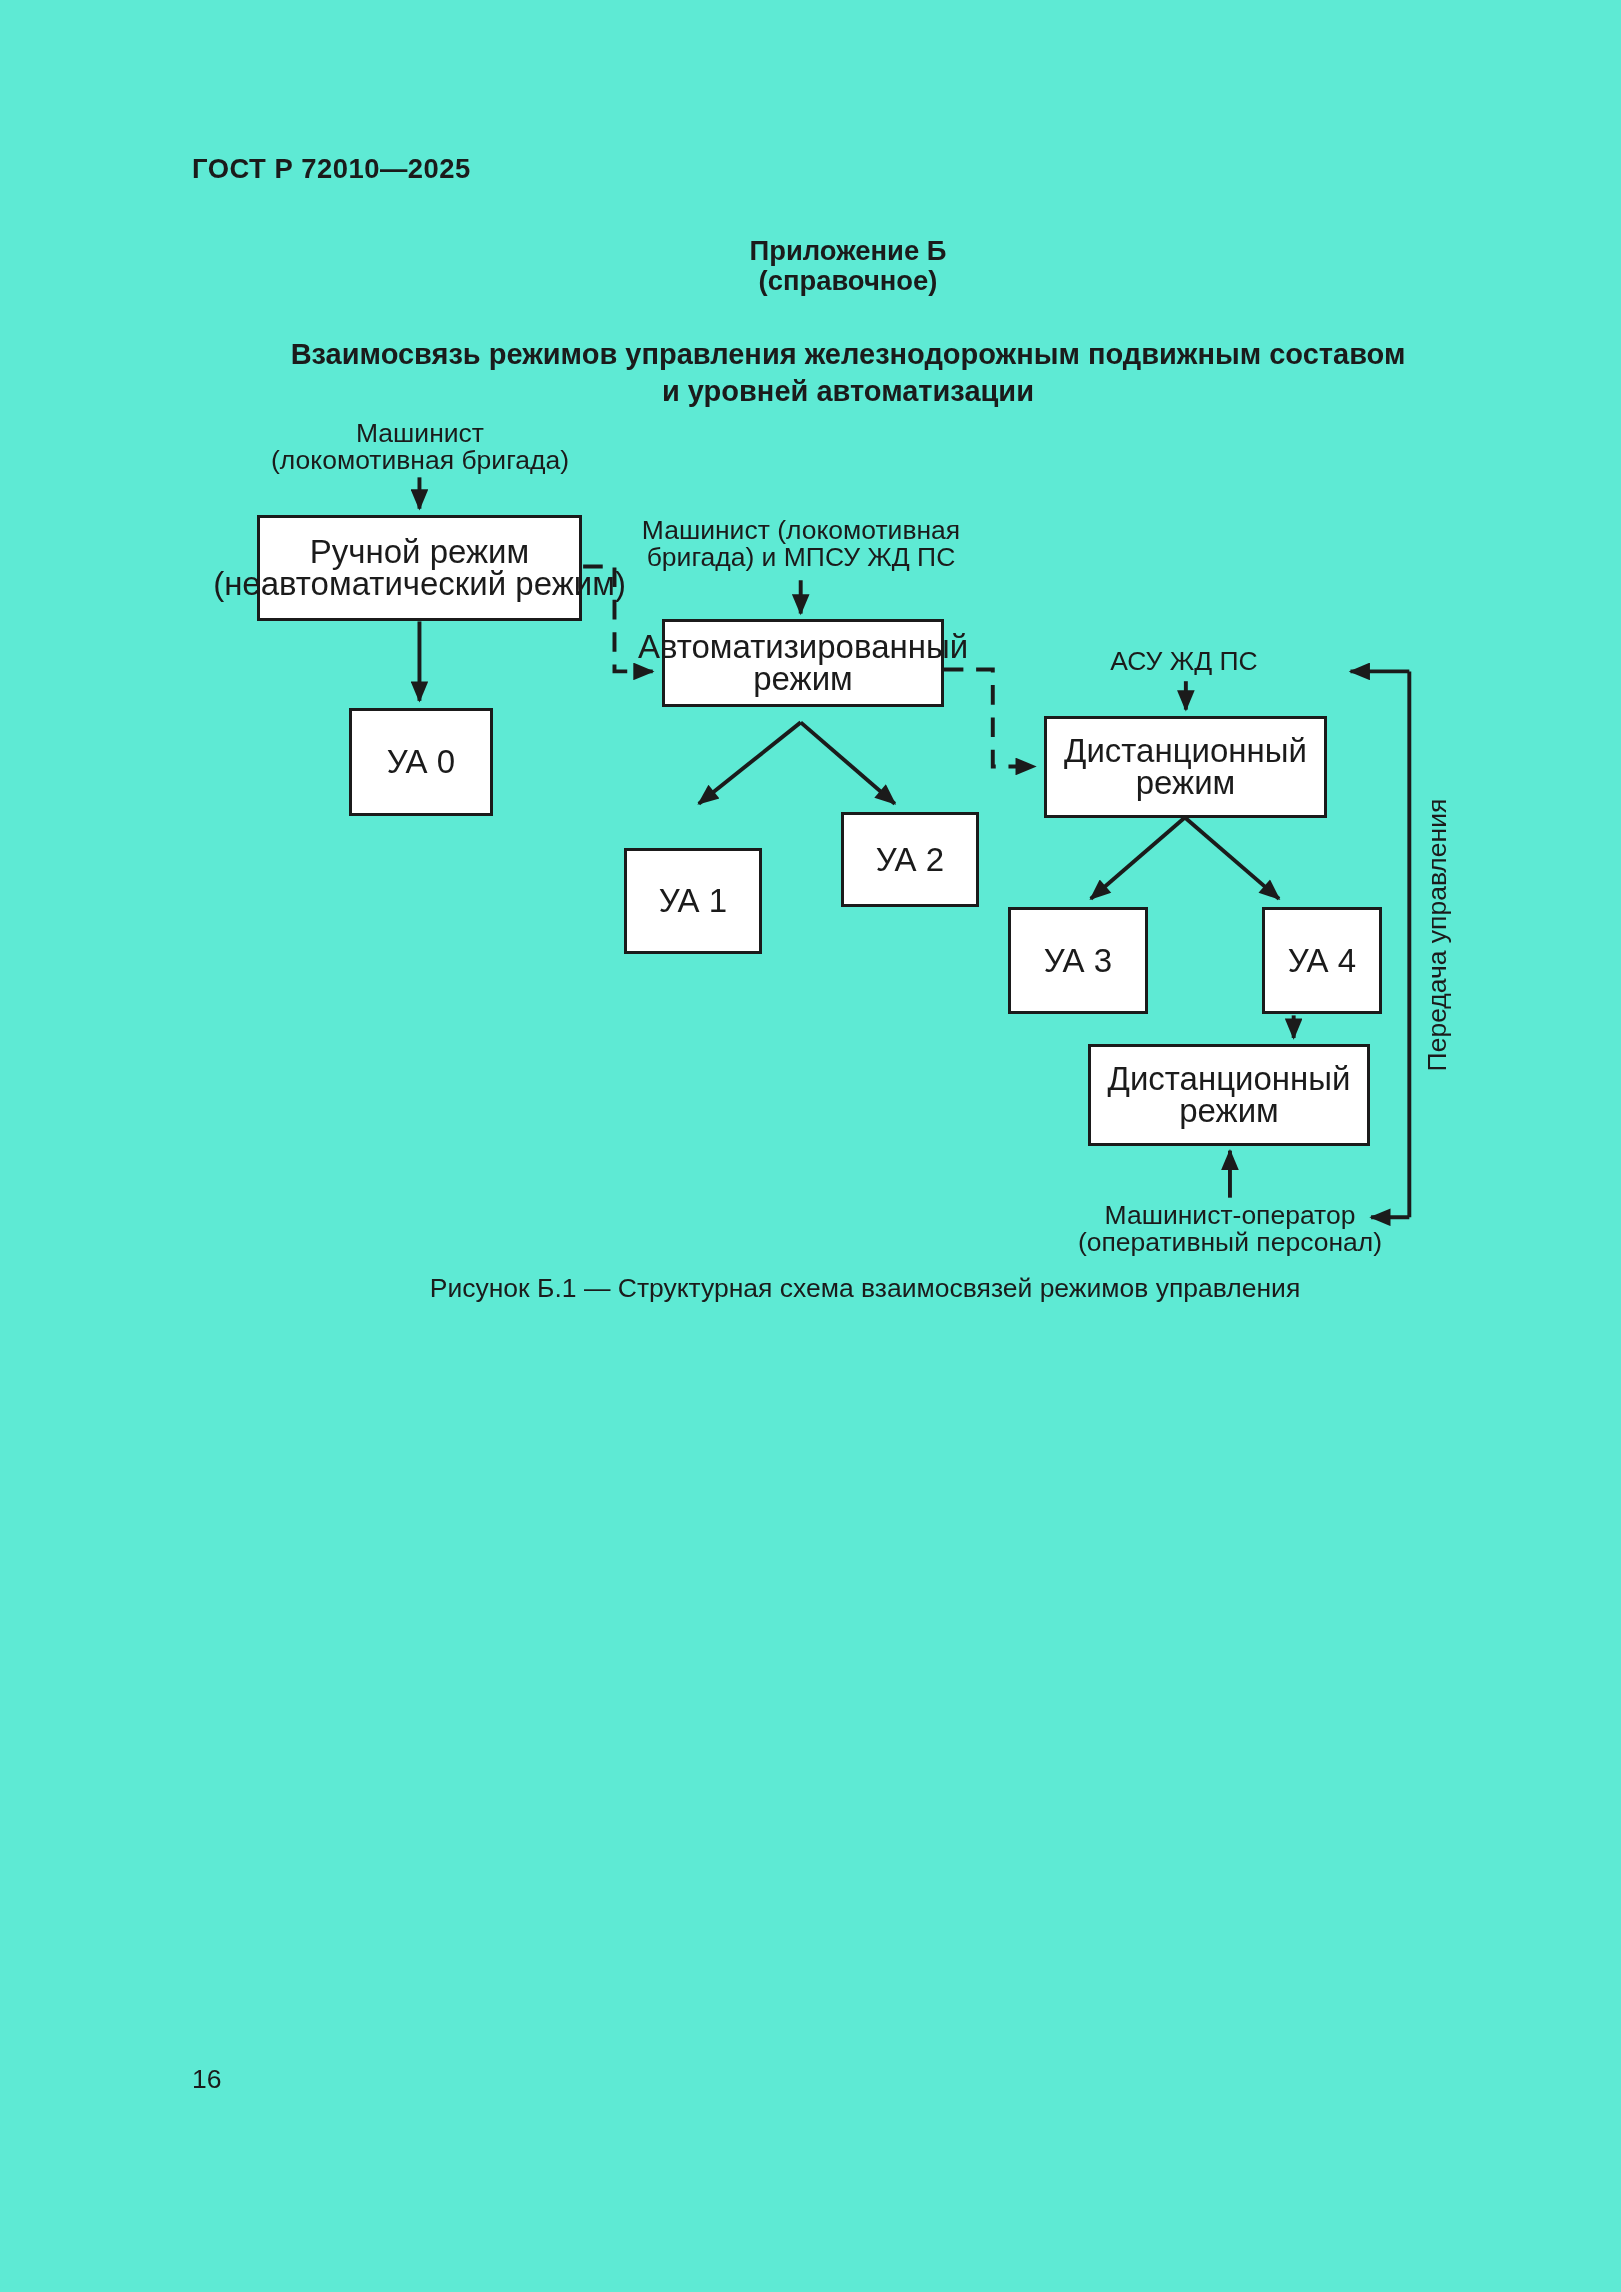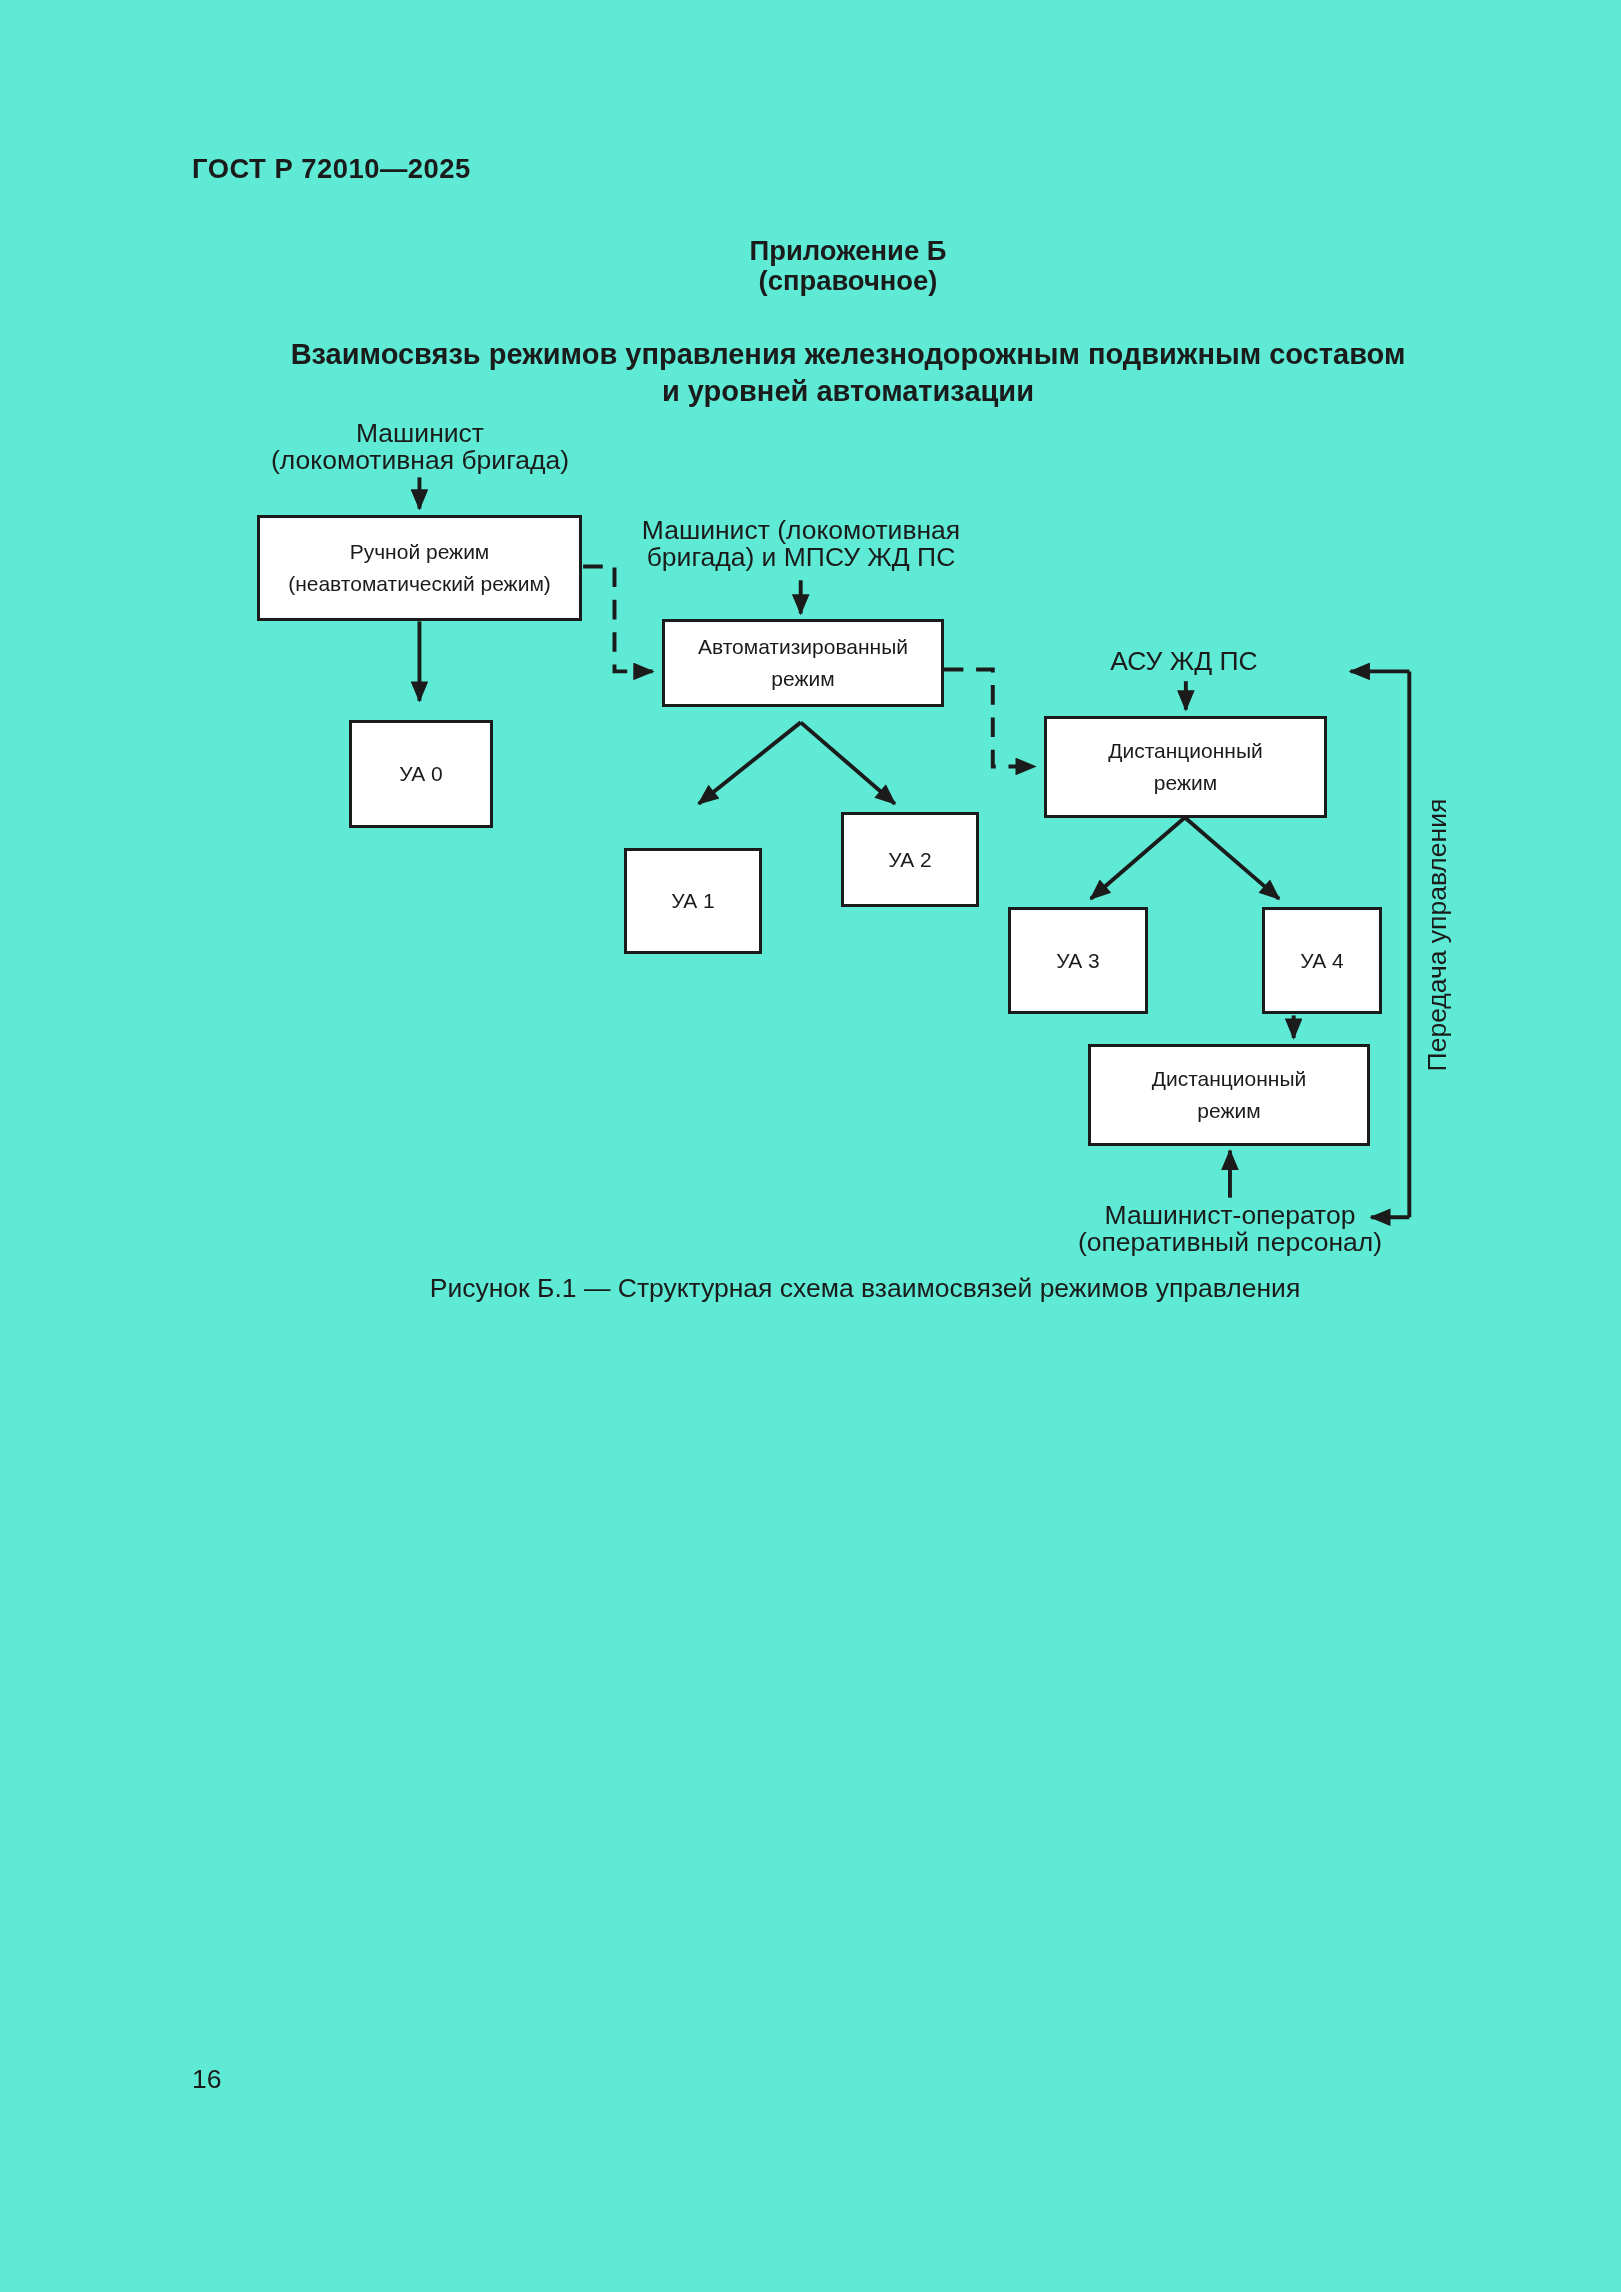"Ручной режим" .node { font-size: 21px -> 33px }
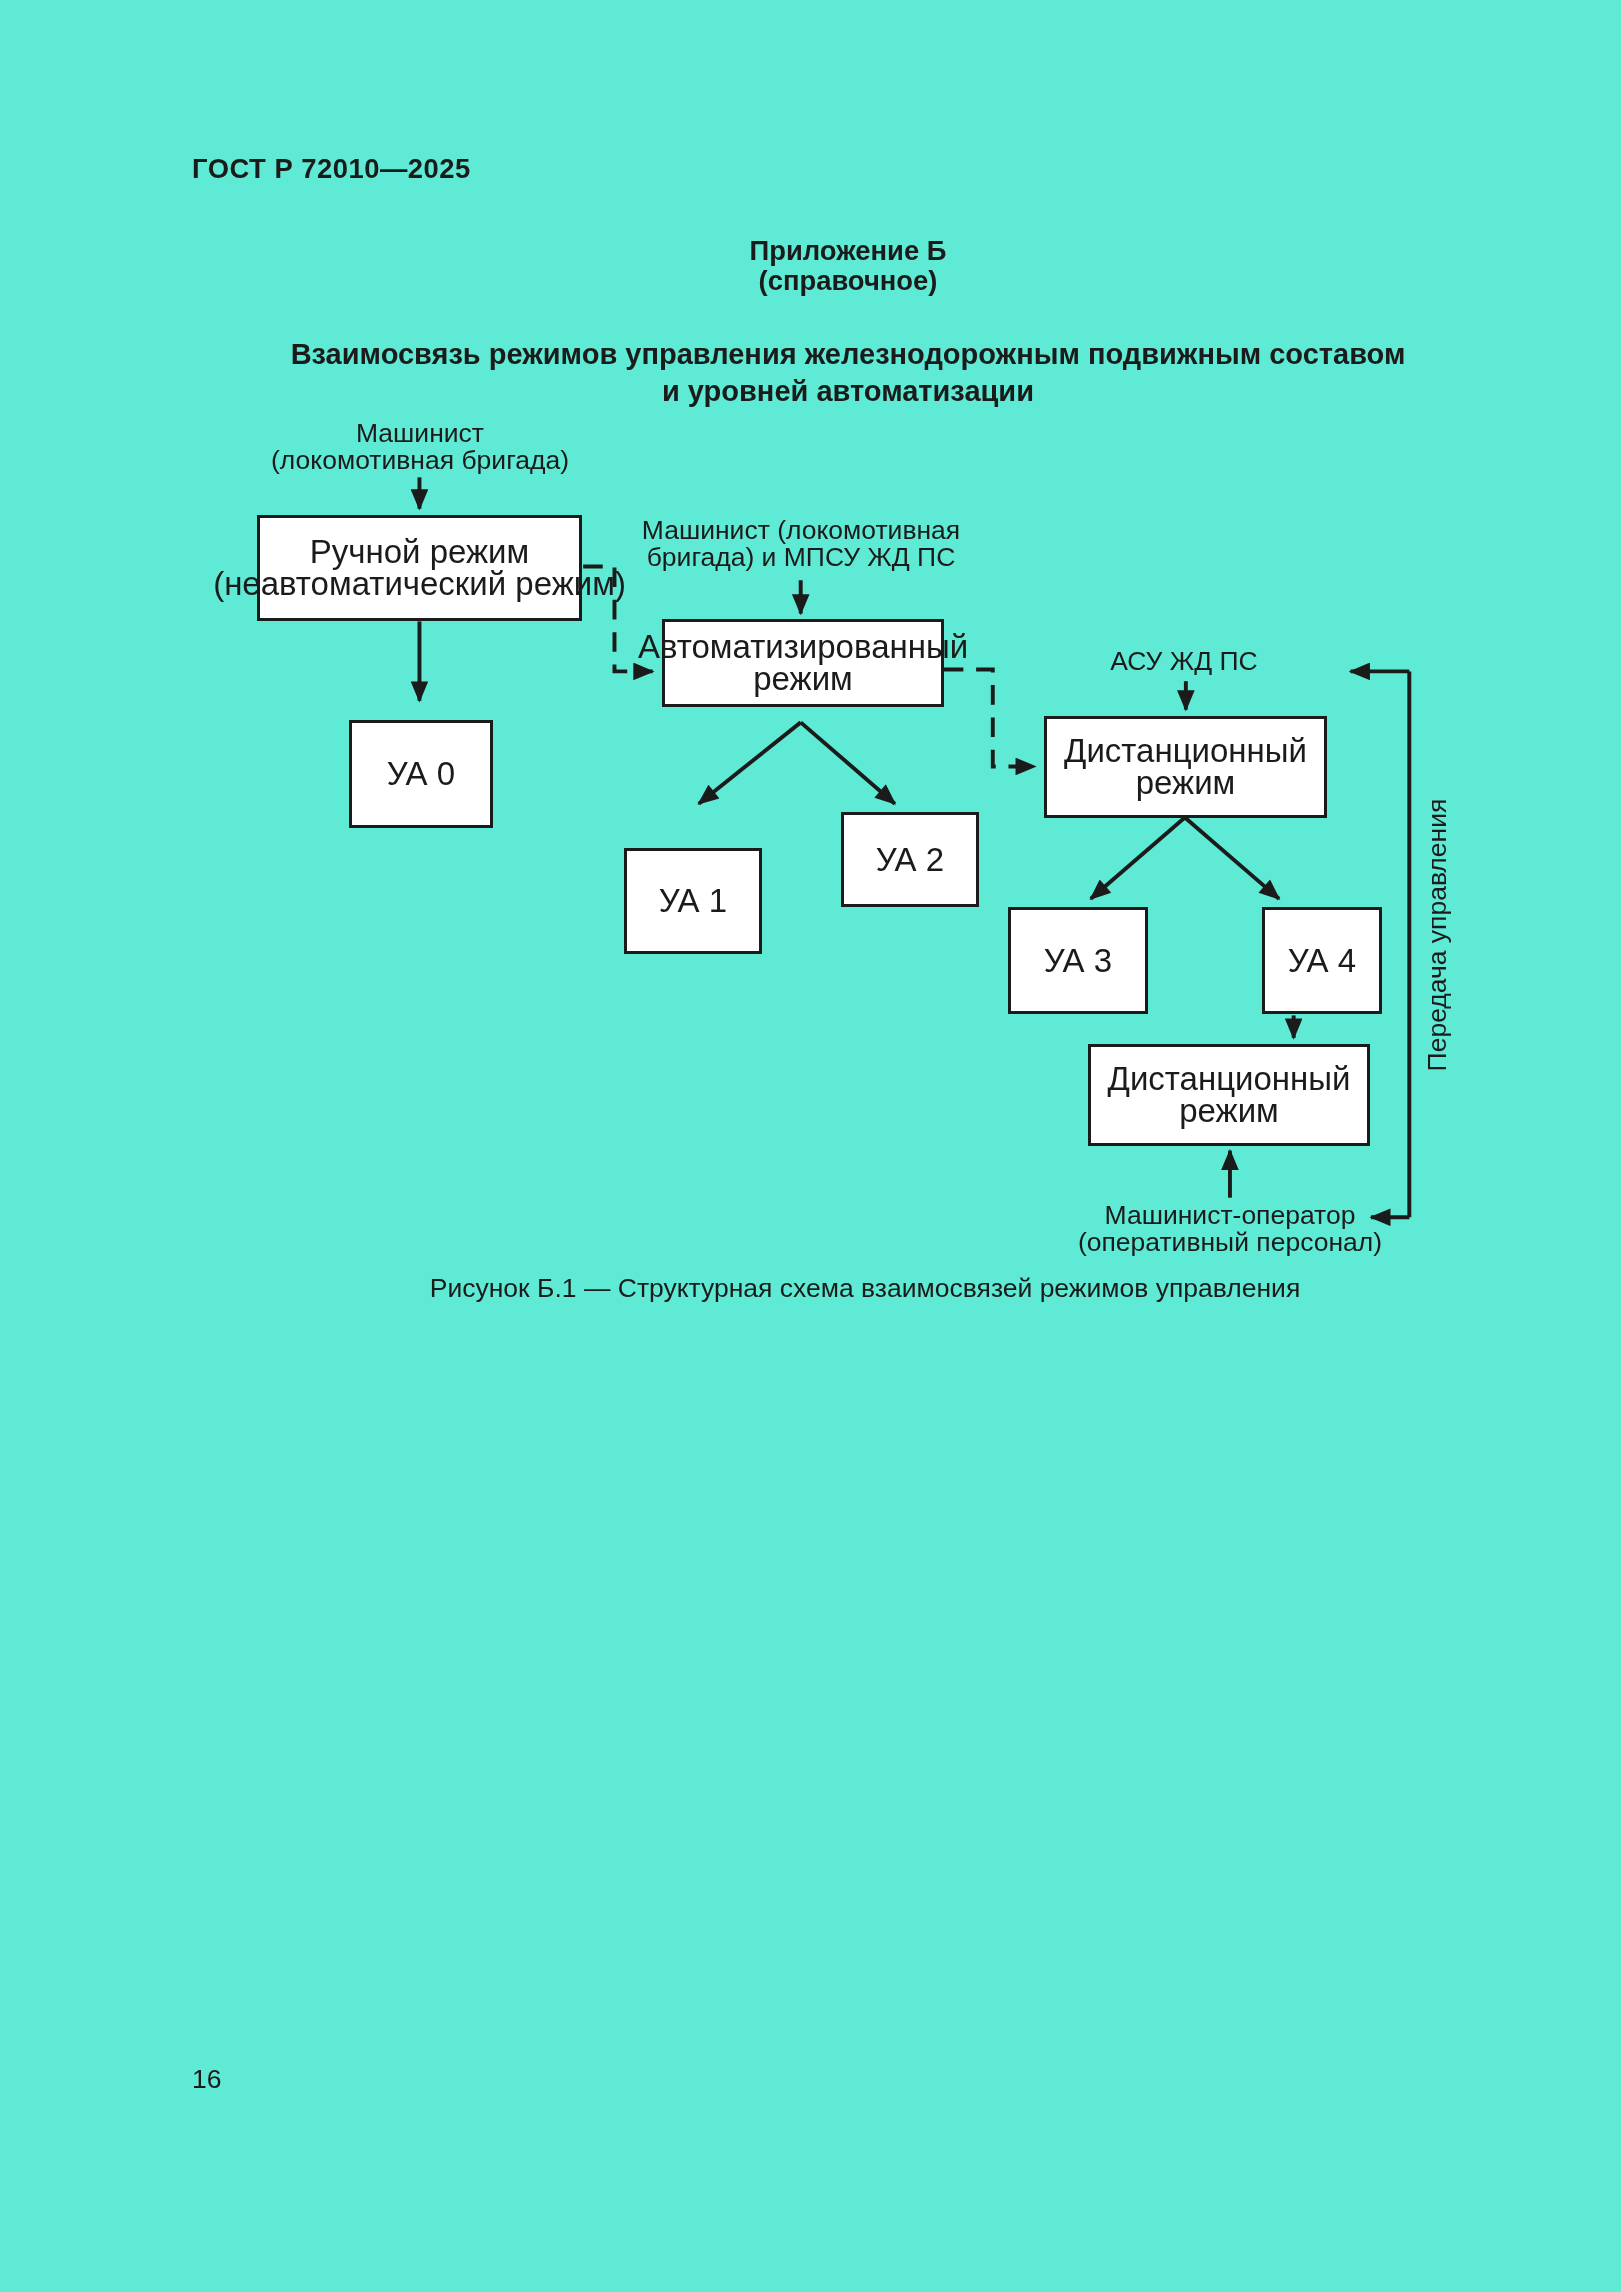"УА 0" div.node { margin-top: 12px -> none }
